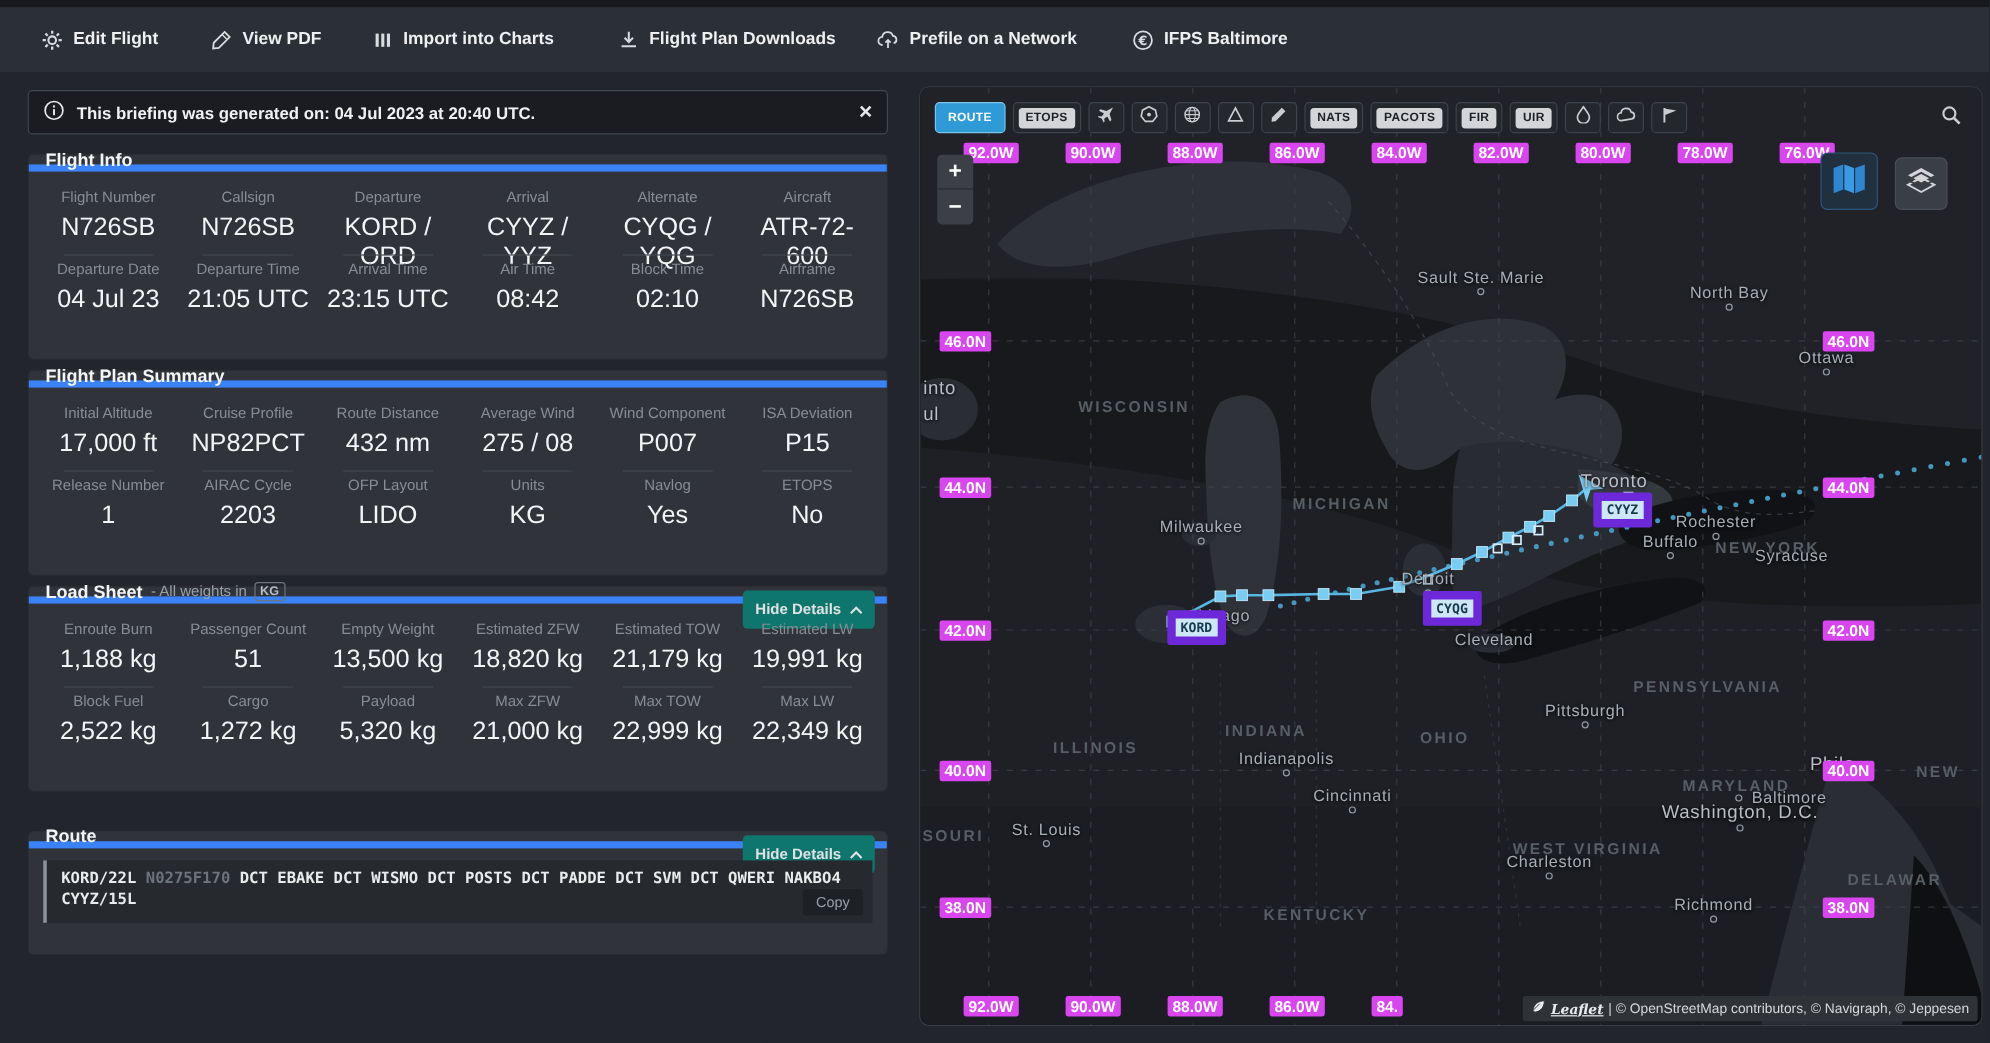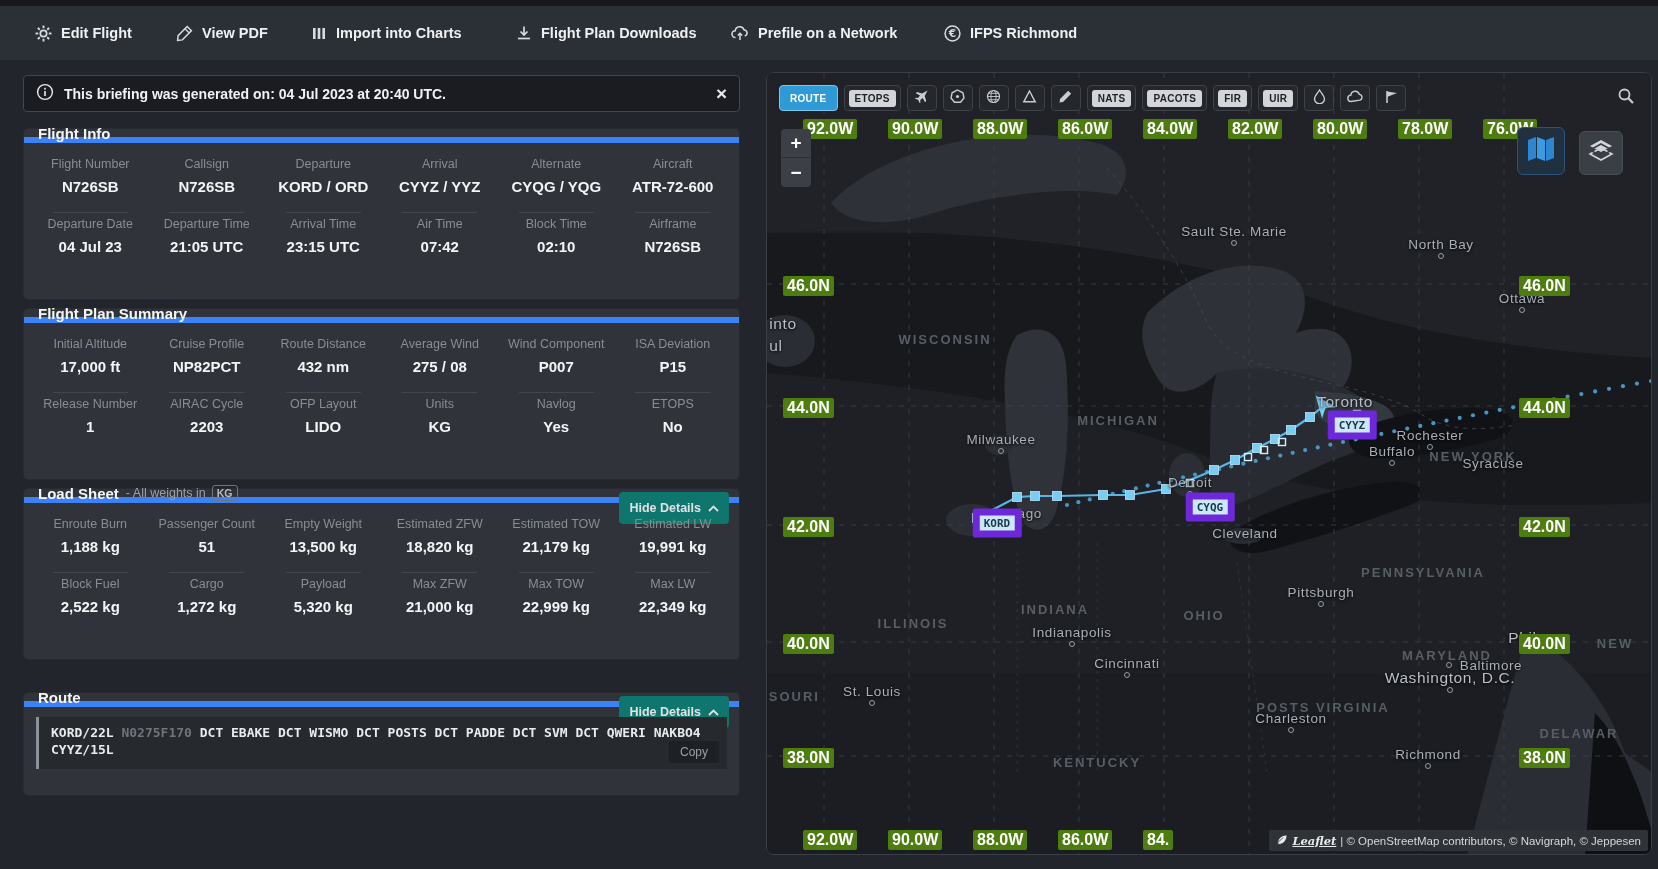"IFPS Richmond" span { text: Richmond -> Baltimore }
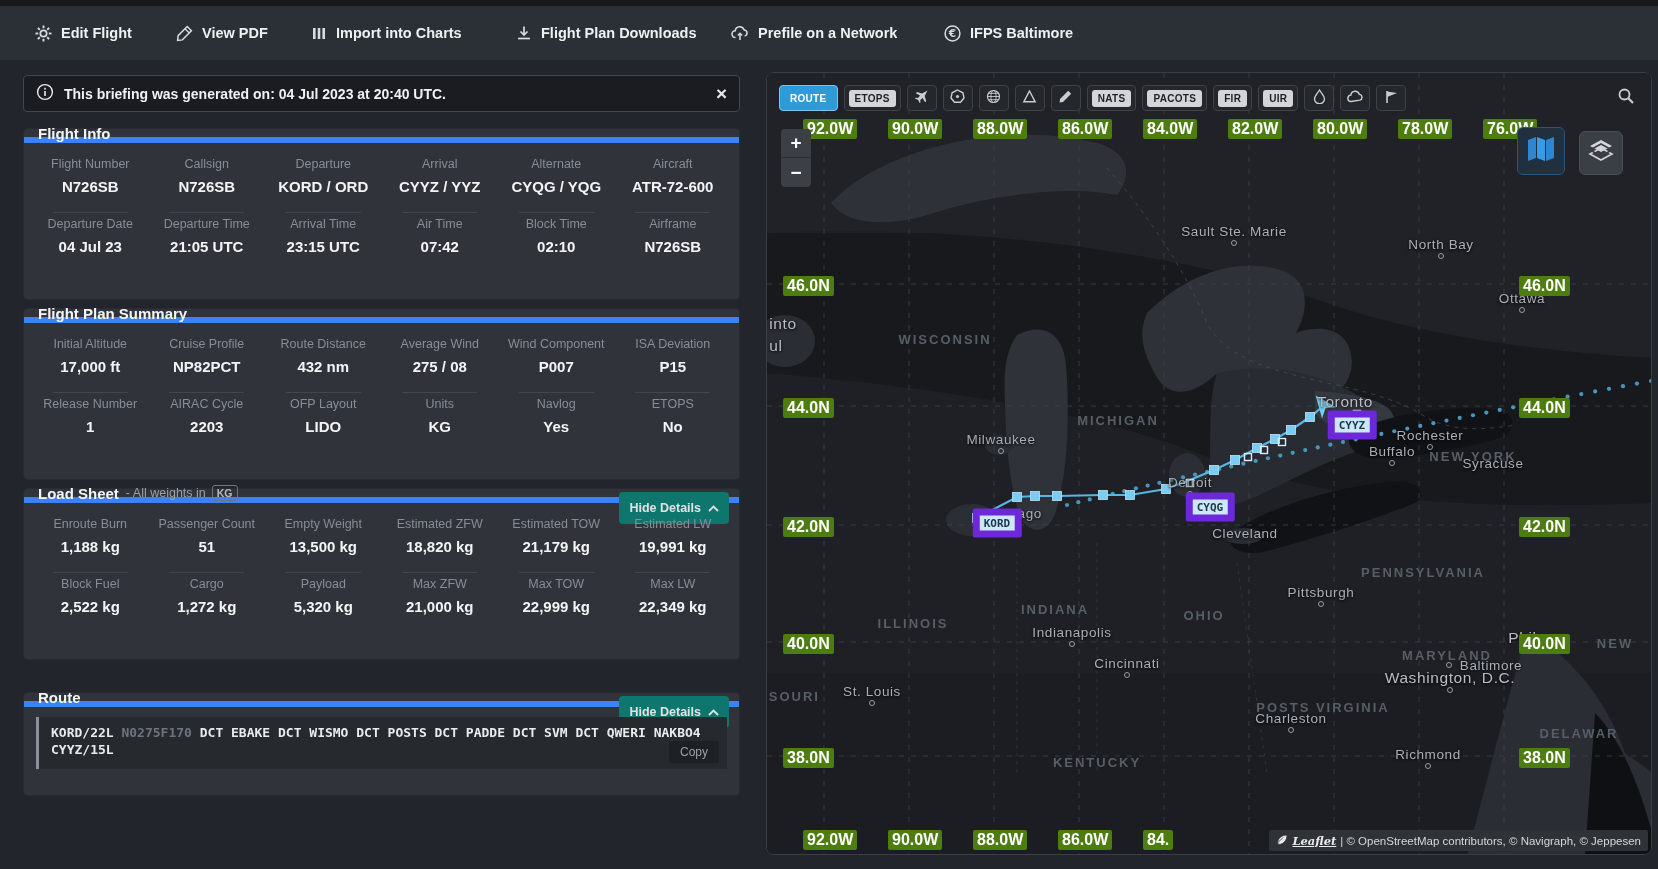"92.0W" .chip { background: #4d7c0f -> #d946ef; font-size: 16px -> 13px }
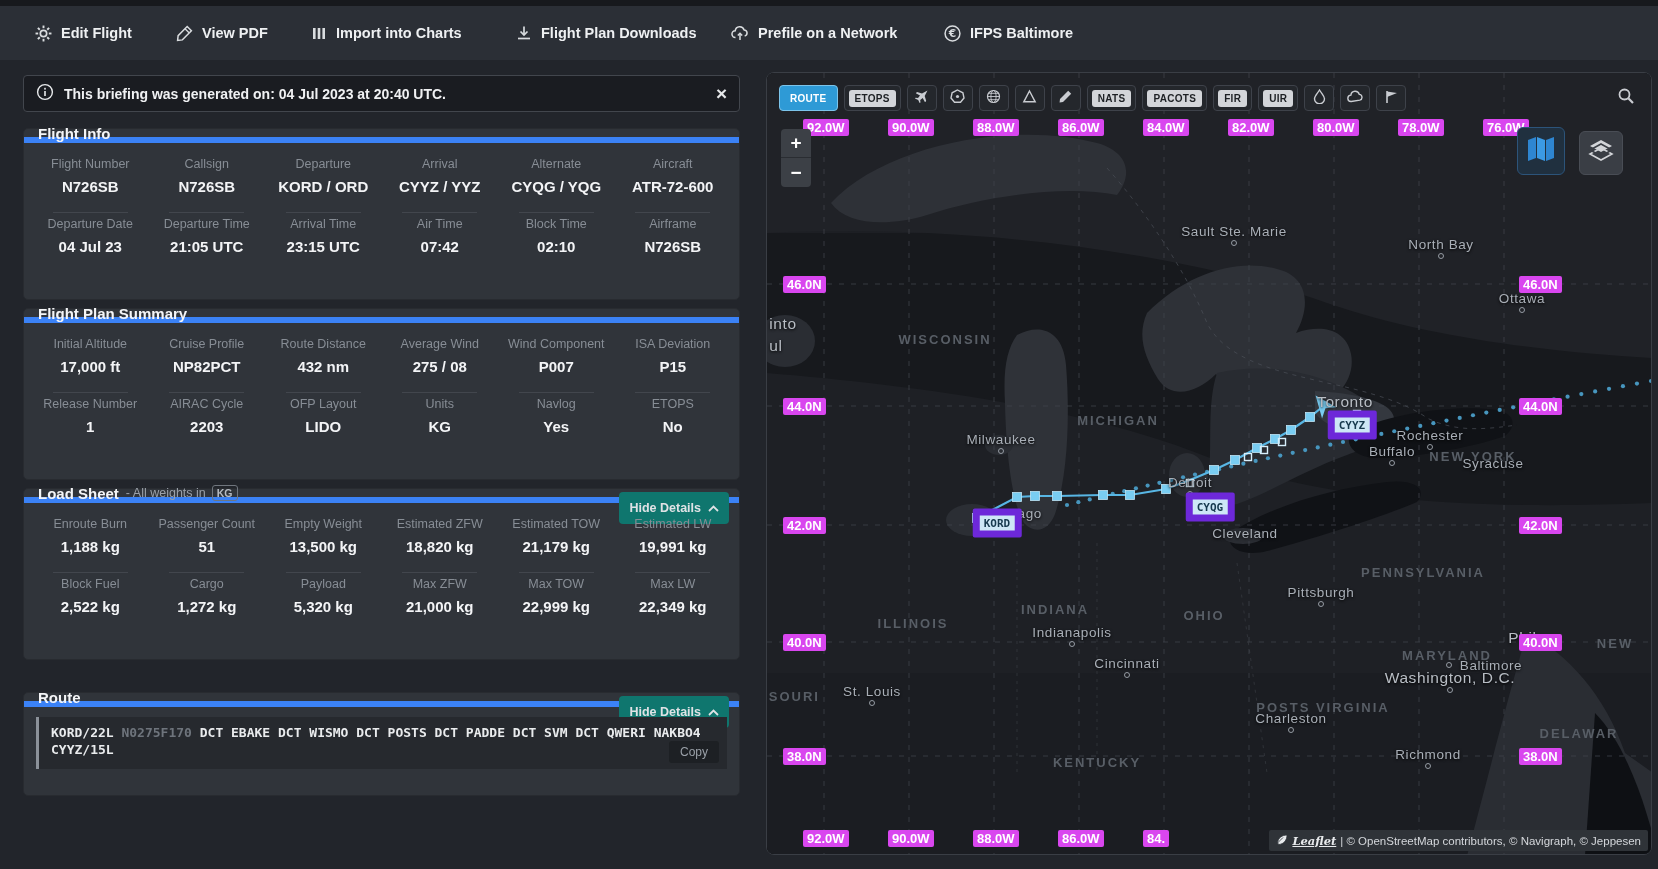"N726SB" .f-value { font-size: 15px -> 21px; font-weight: bold -> normal }
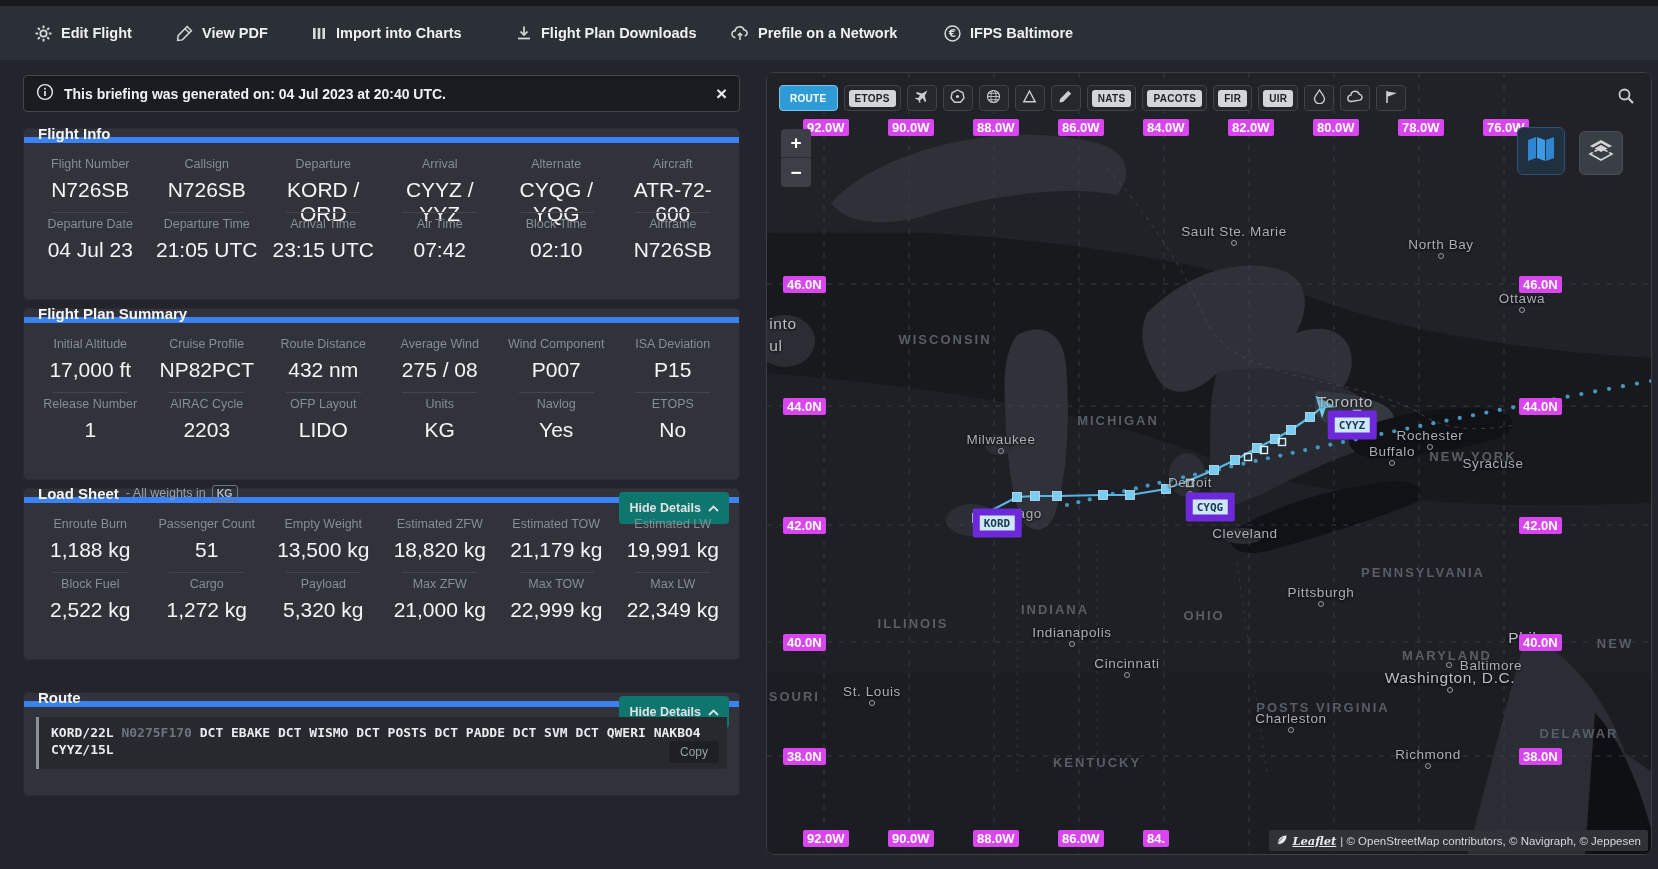"07:42" div.f-value { text: 07:42 -> 08:42 }
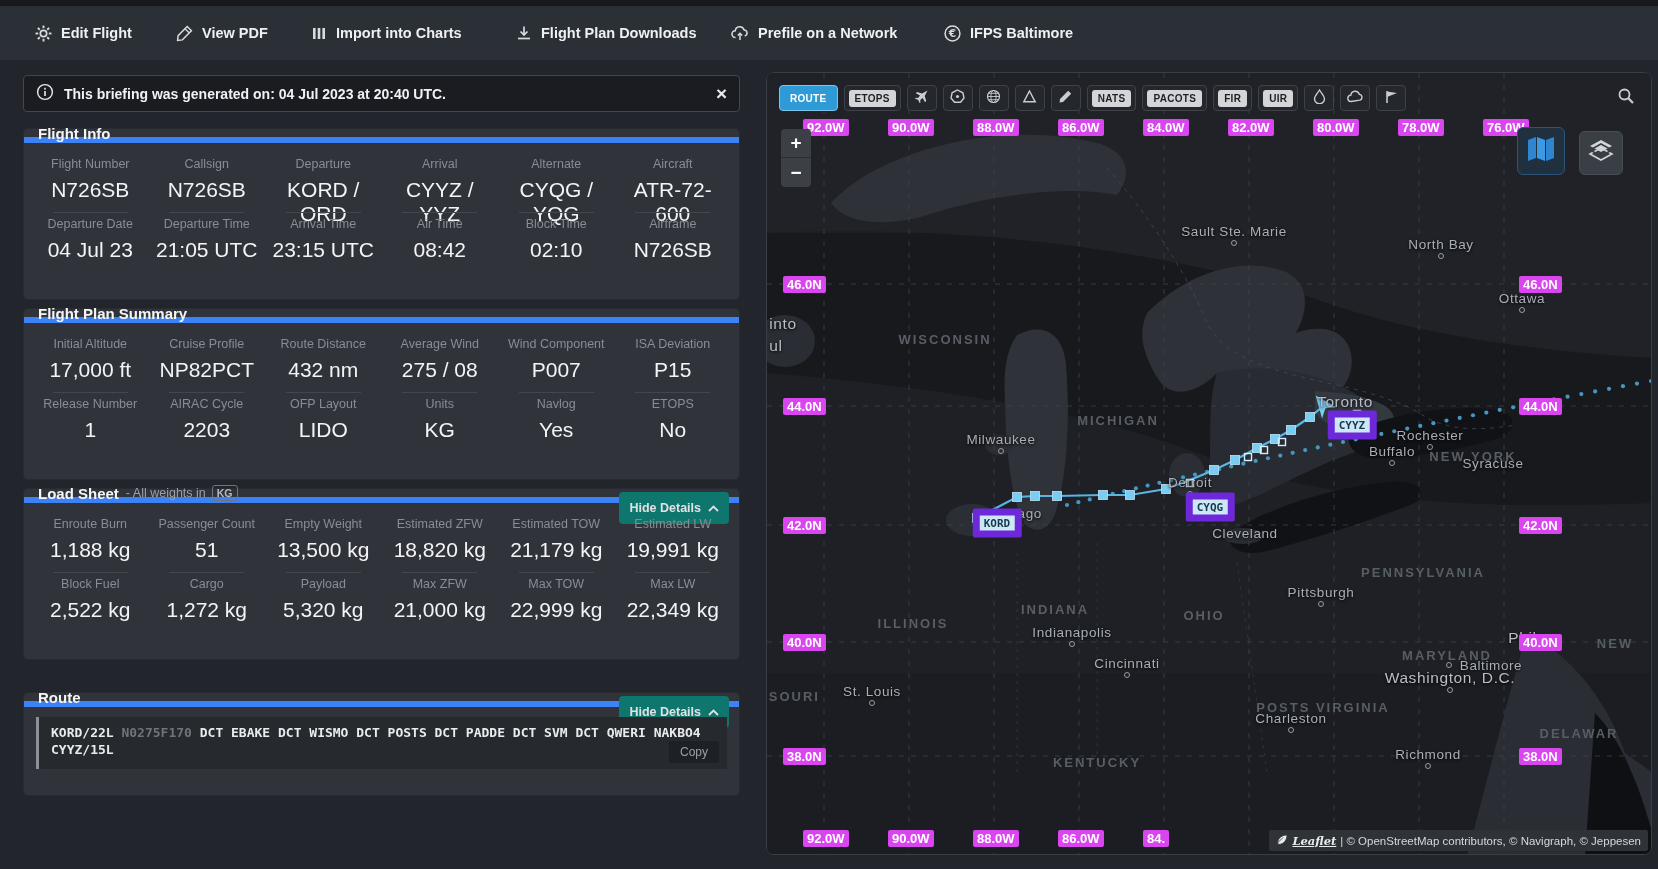"POSTS VIRGINIA" div.state { text: POSTS -> WEST }
